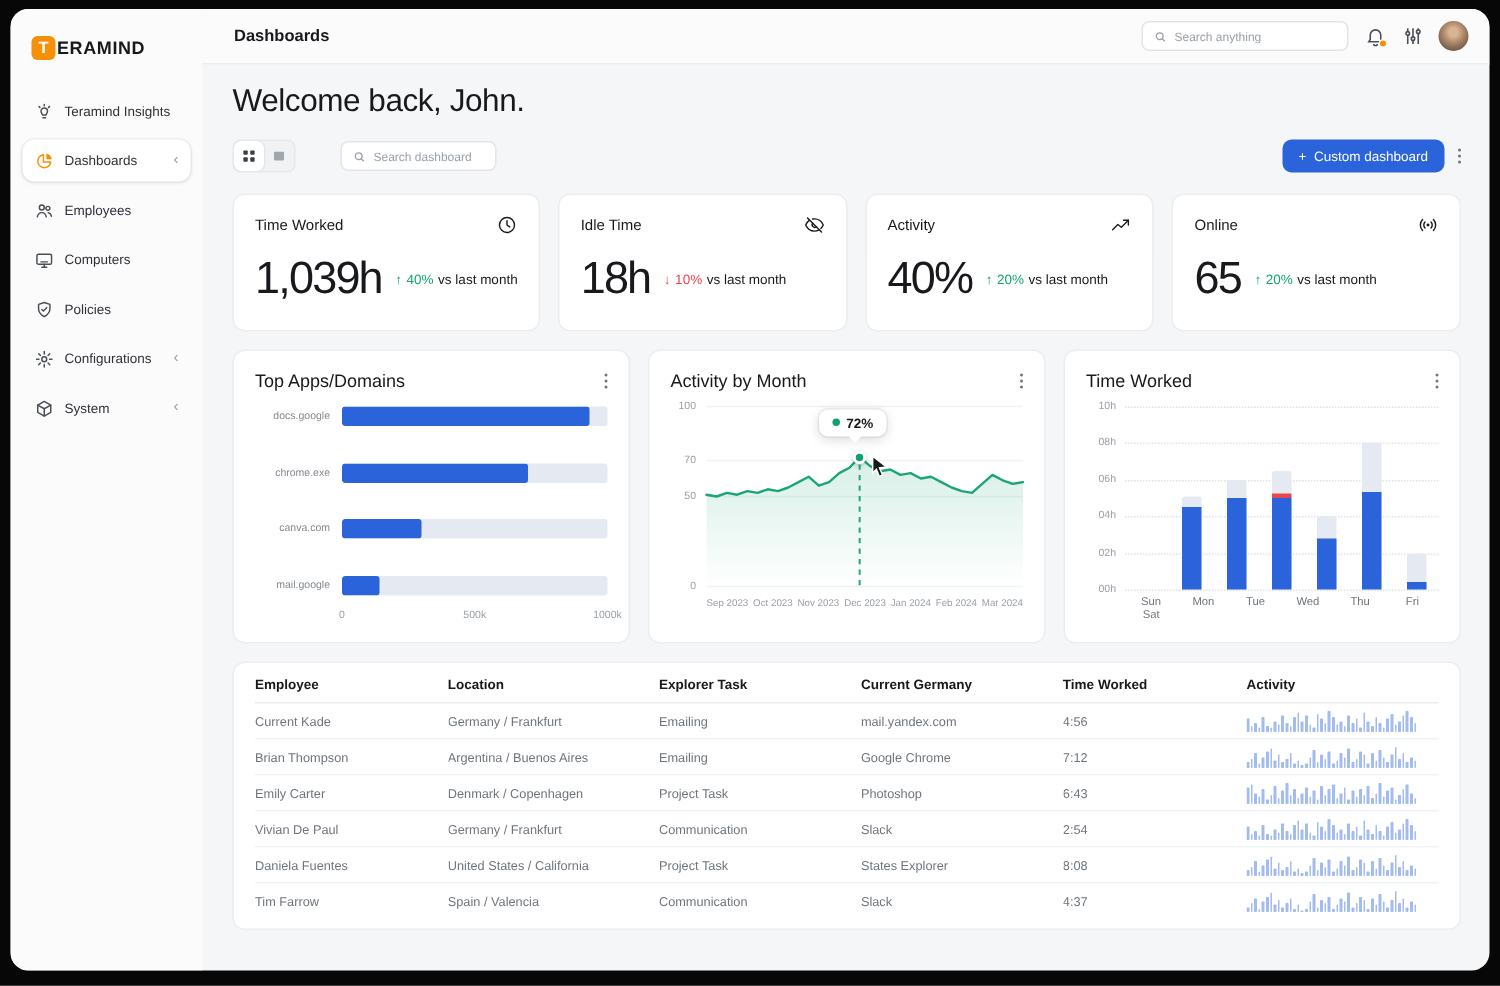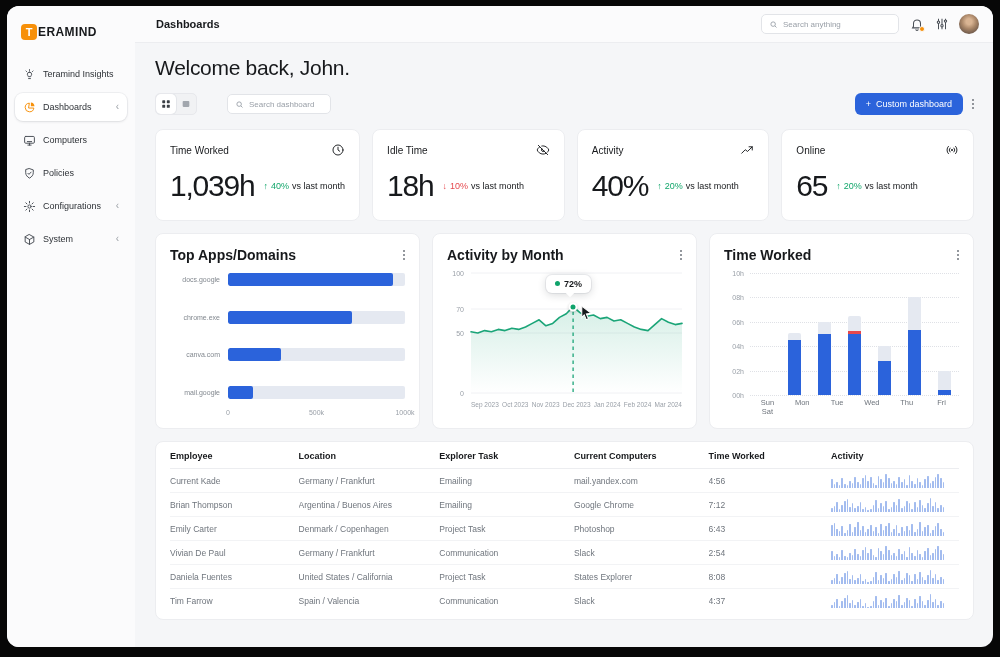"Employees" div.nav-item { html: none -> <div> <span> <svg> <circle></circle> <path></path> <circle></circle> <path></path> </svg> </span> <span>Employees</span> </div> }
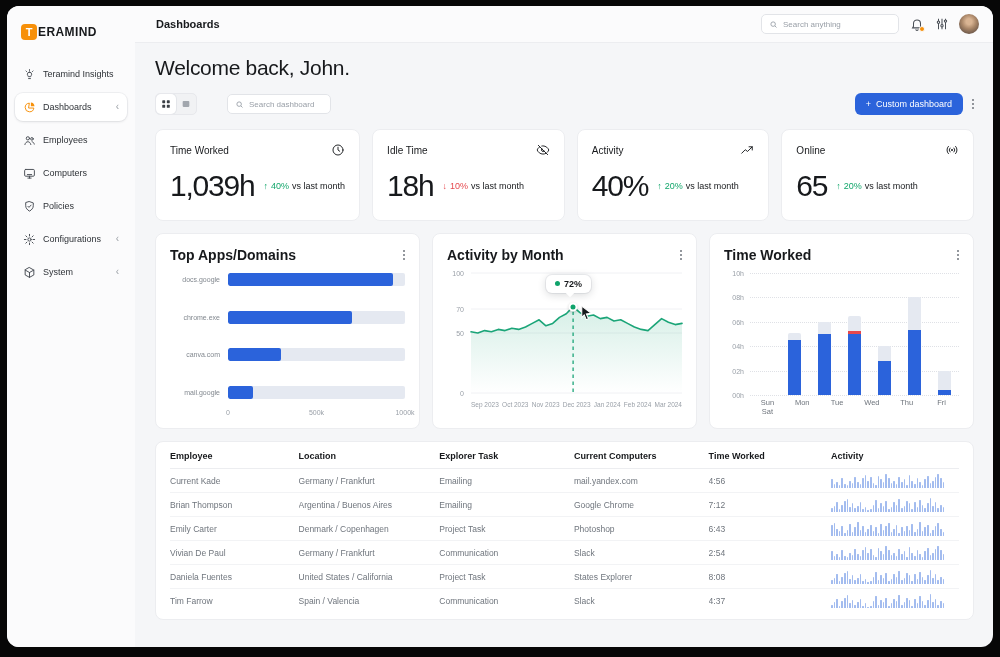"Top Apps/Domains" .chart-title { font-size: 14px -> 12px; font-weight: 700 -> 400 }
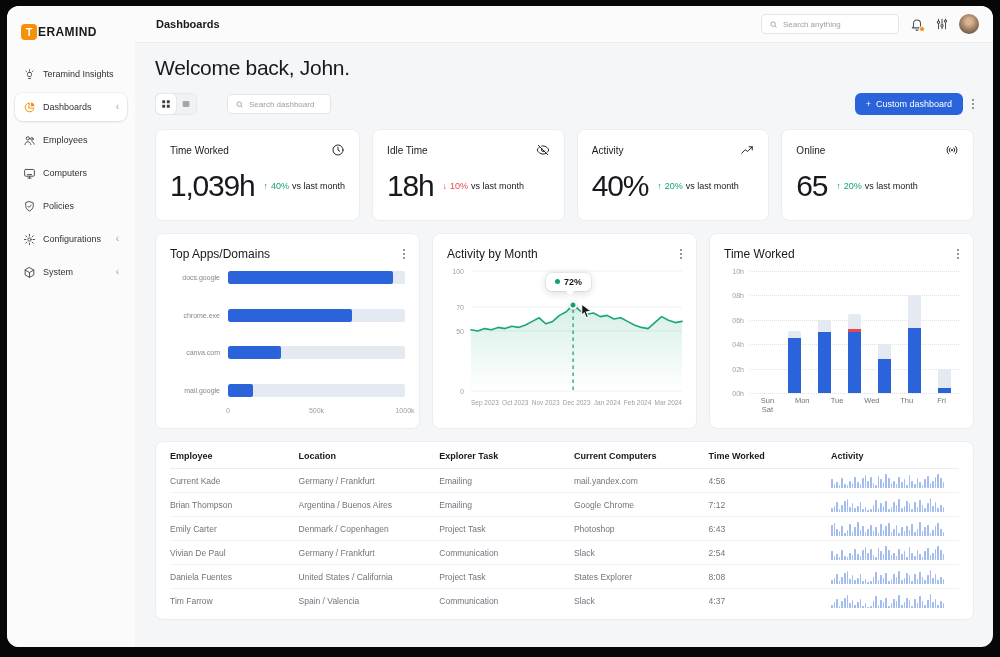"Current Computers" span { text: Computers -> Germany }
